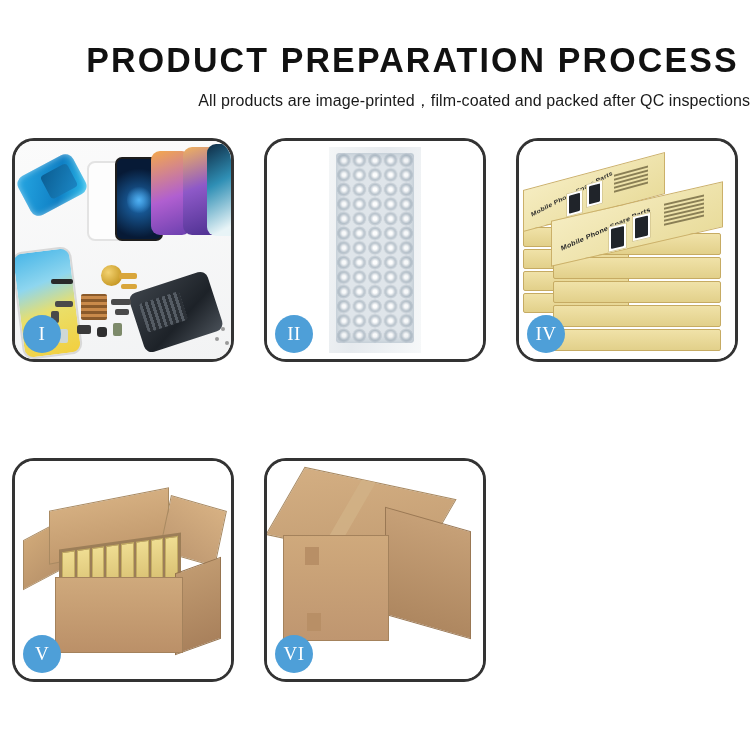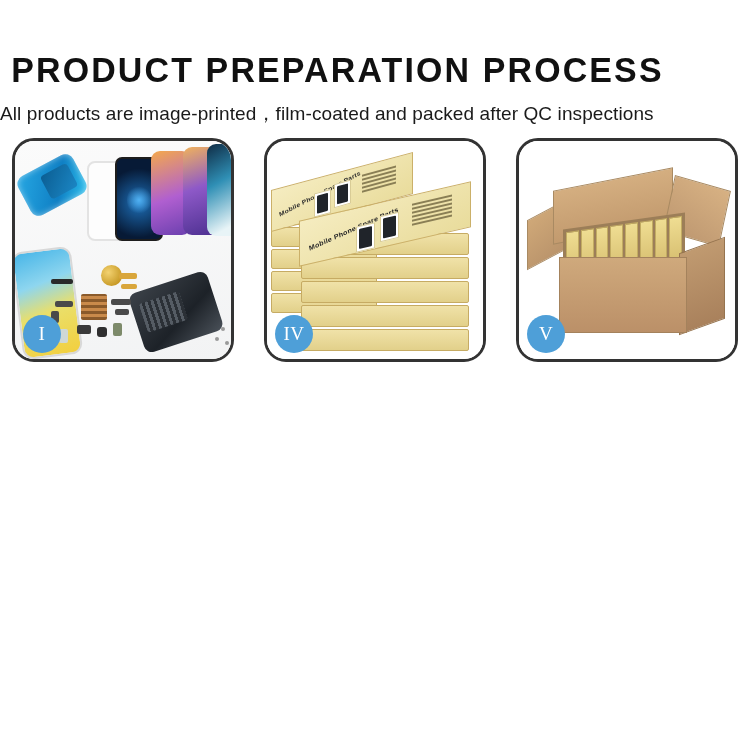"PRODUCT PREPARATION PROCESS" .header { padding-top: 50px -> 40px; text-align: left -> right }
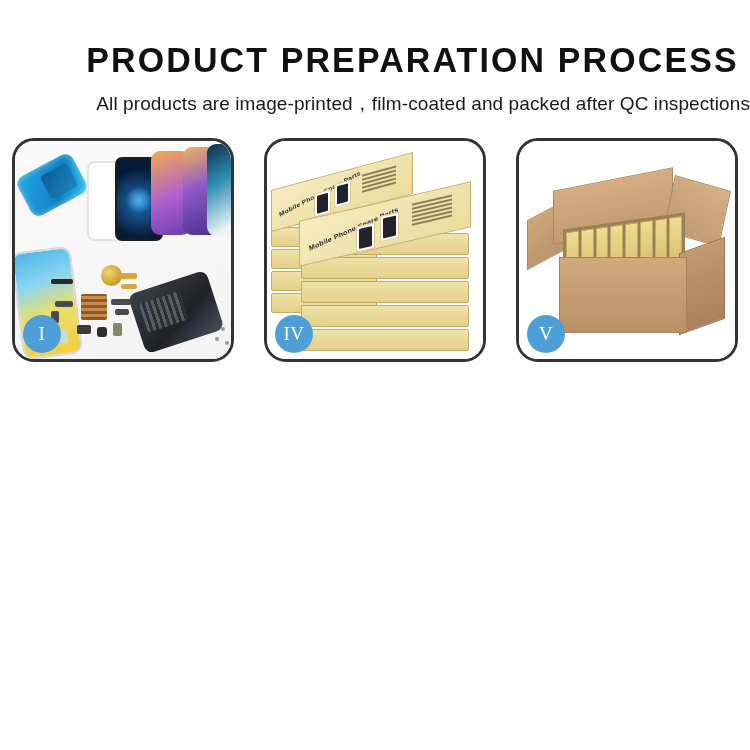"All products are" .subtitle { font-size: 19px -> 16px }
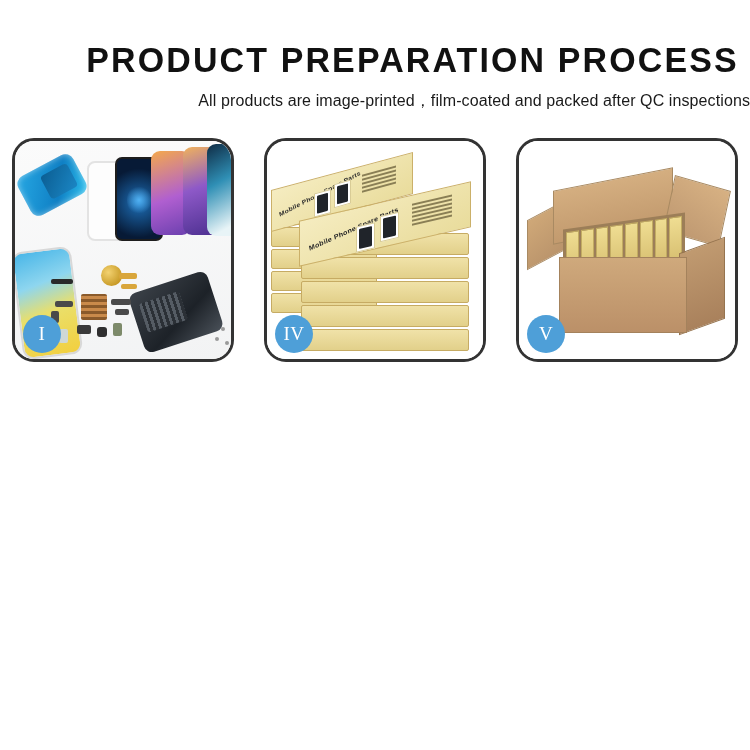"II" div.card { html: none -> <div> <div> <div></div> <div></div> </div> <div>II</div> </div> }
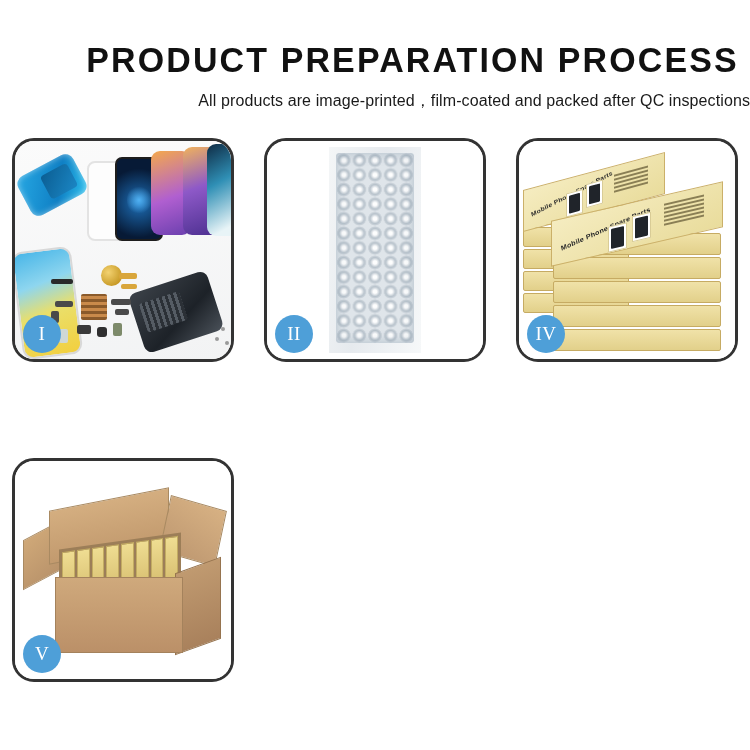"VI" div.card { html: none -> <div> <div> <div></div> <div></div> <div></div> <div></div> <div></div> <div></div> </div> <div>VI</div> </div> }
